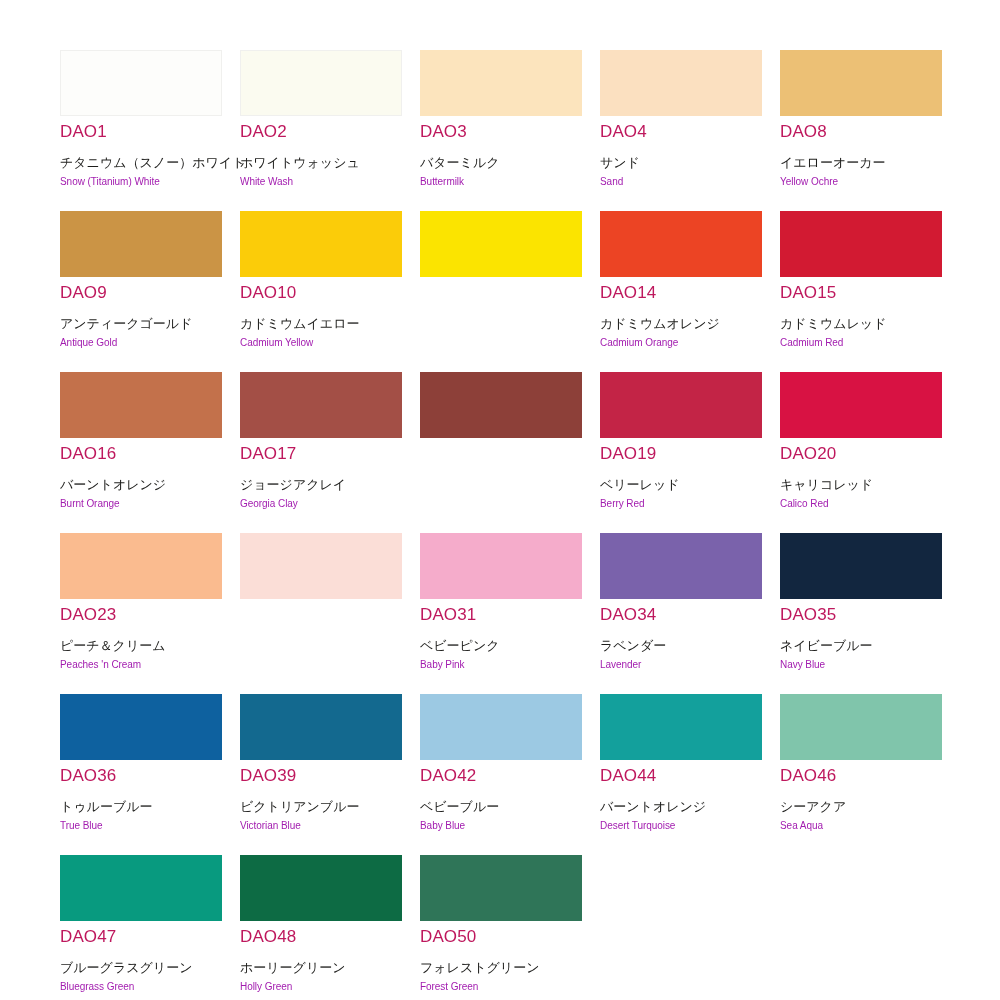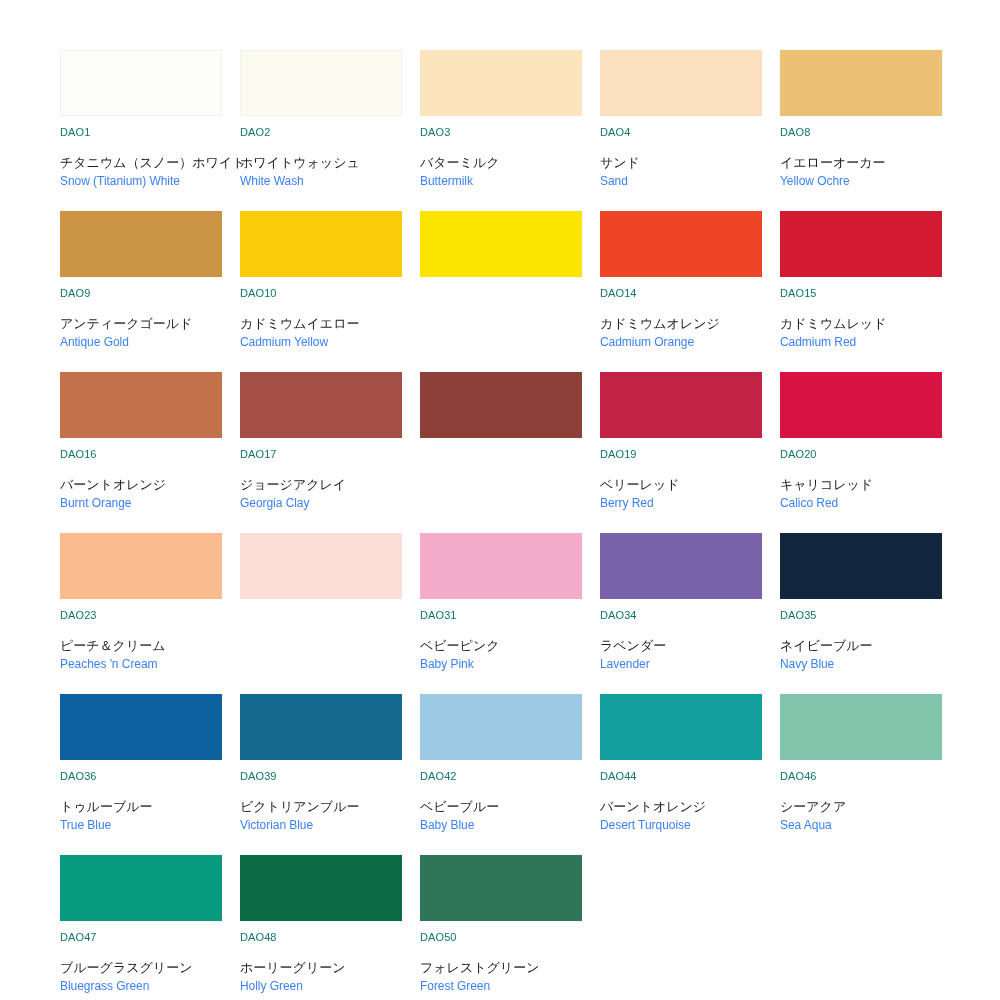"DAO1" .swatch-code { color: #0f766e -> #be185d; font-size: 11px -> 17px }
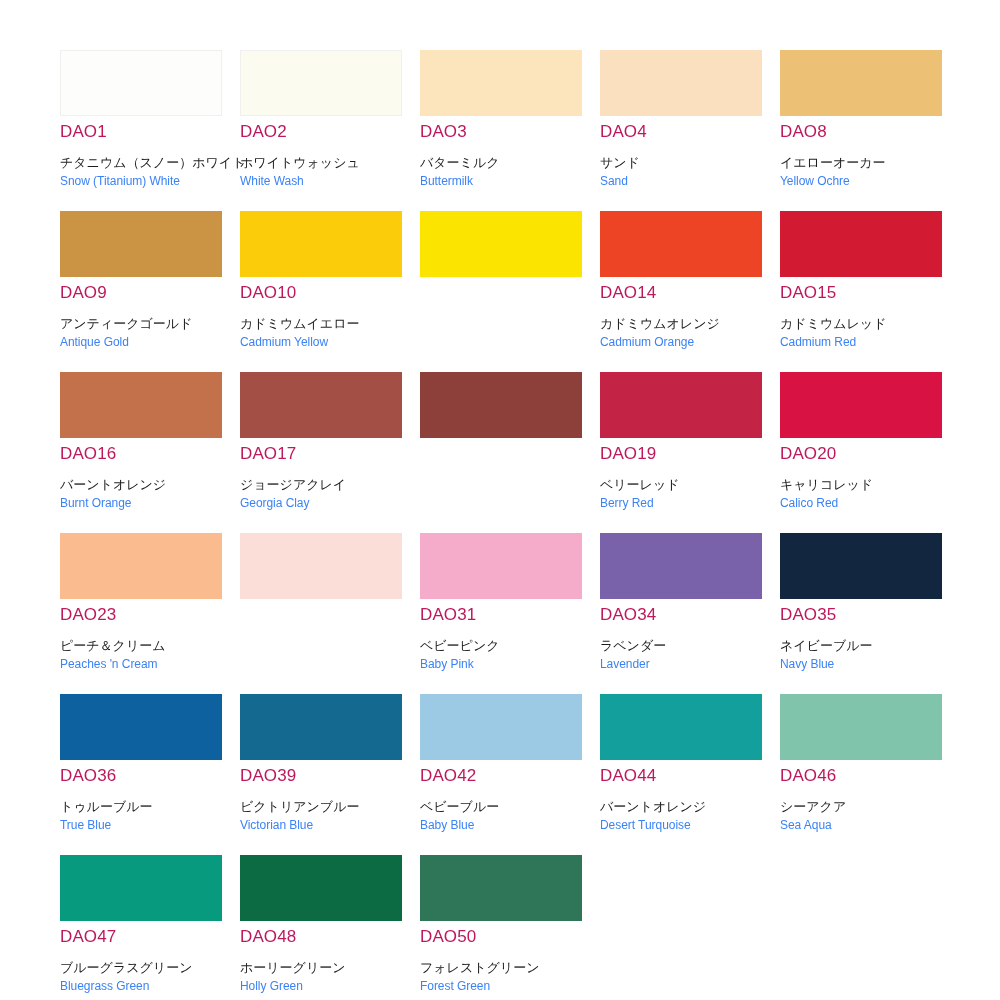"Snow (Titanium) White" .swatch-name-en { color: #3b82f6 -> #a21caf; font-size: 12px -> 10px }
